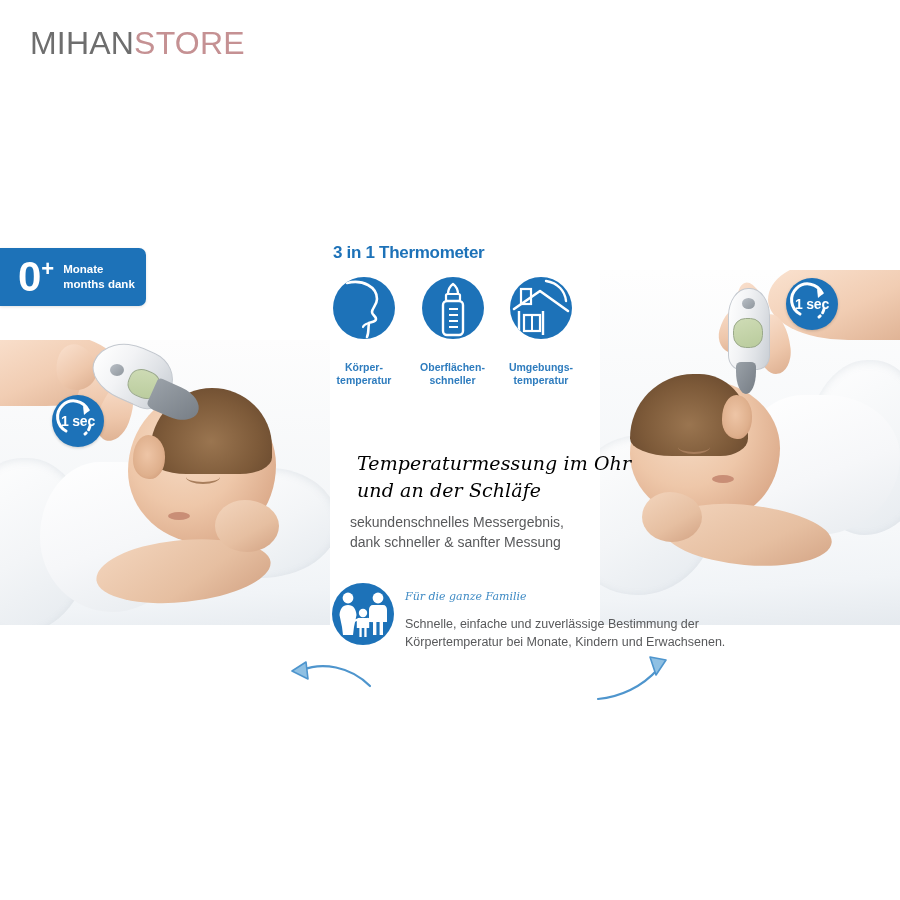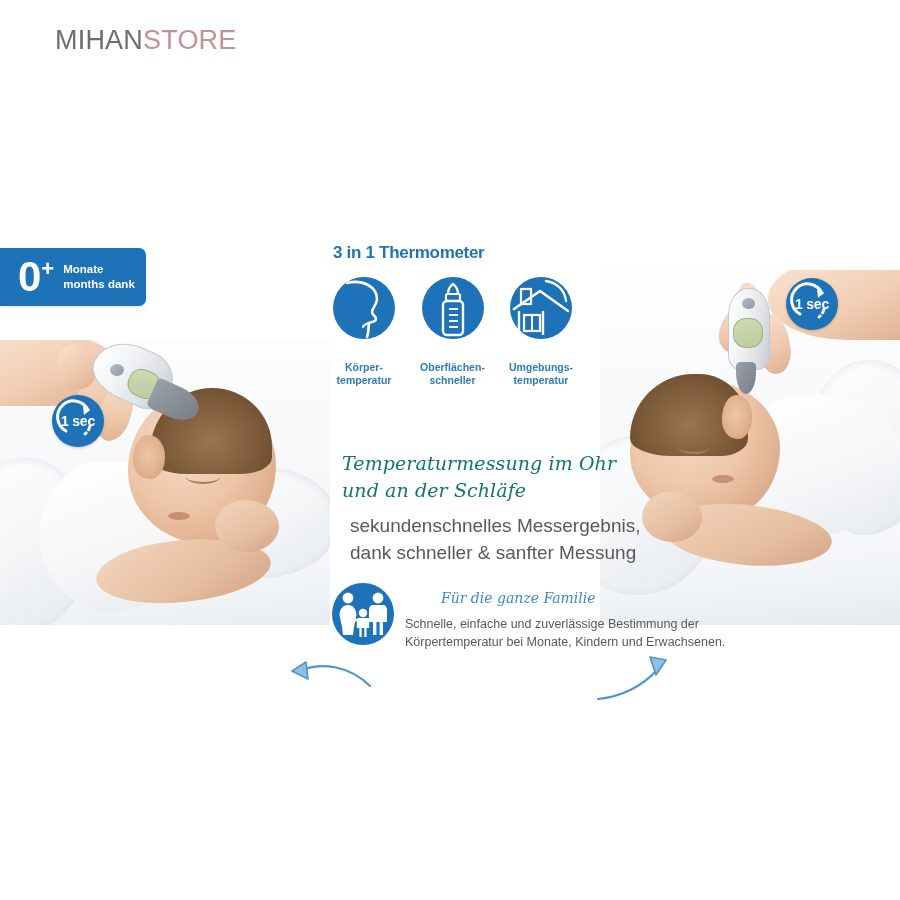"MIHANSTORE" #brand-logo { font-size: 27px -> 32px; margin-left: 25px -> none }
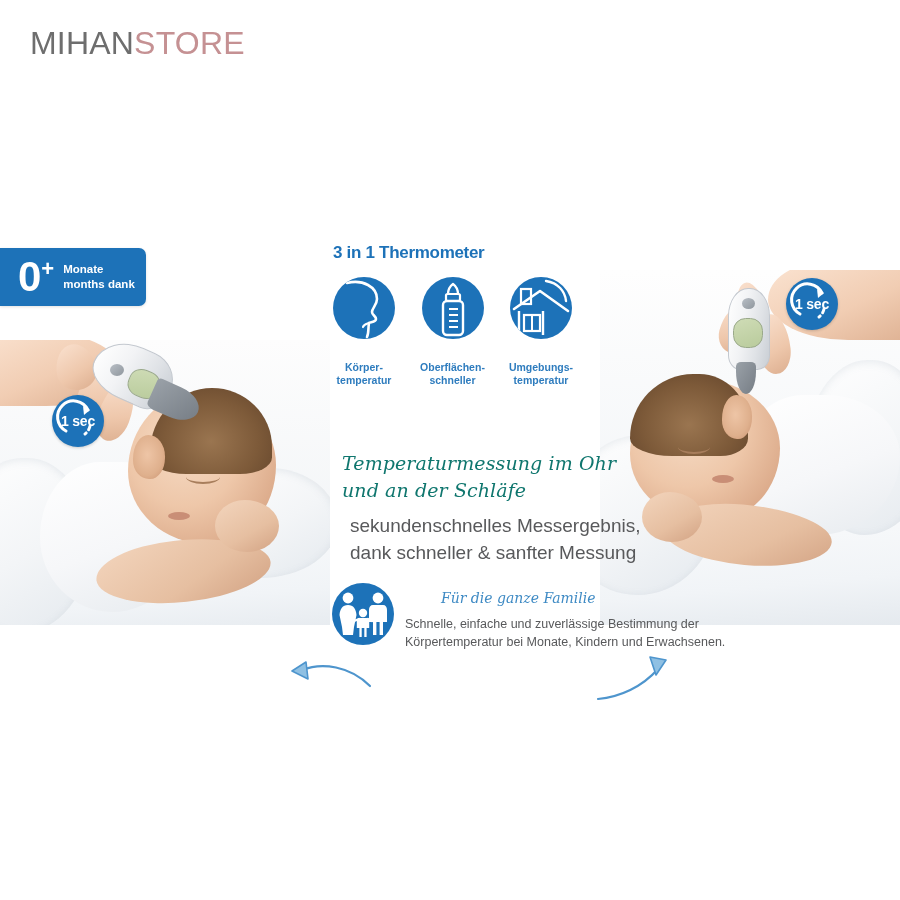"Temperaturmessung im Ohr" #callout-script { color: #0f766e -> #000000; left: 342px -> 357px }
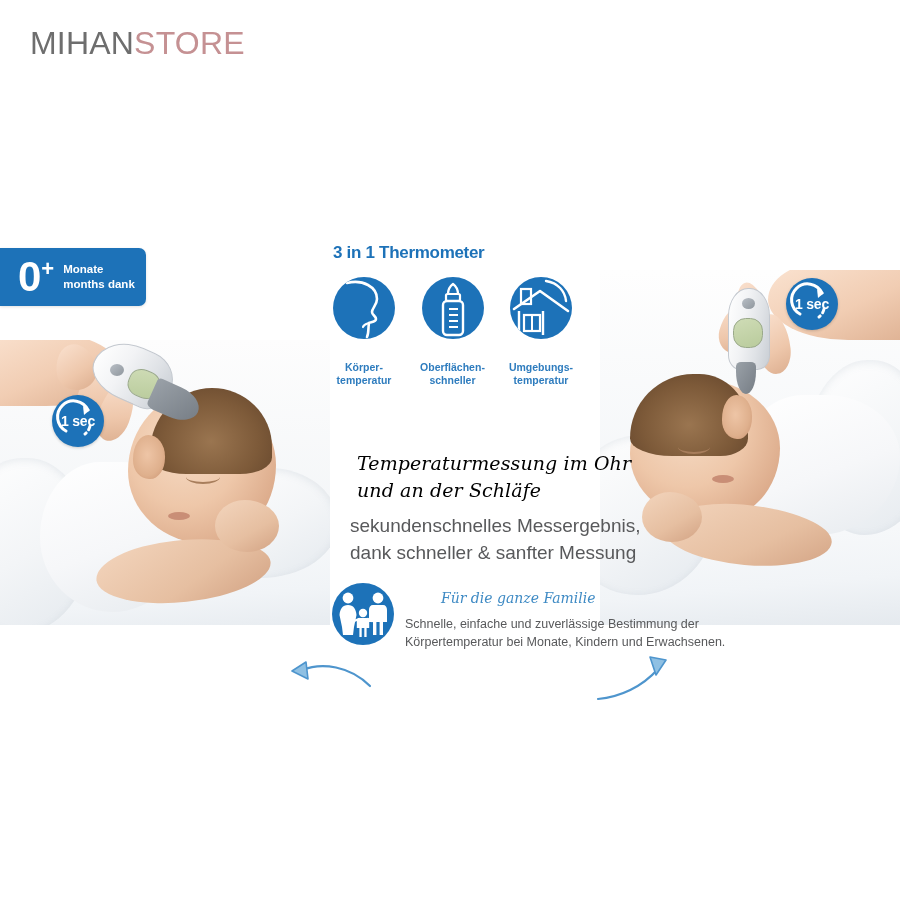"sekundenschnelles Messergebnis," #callout-sub { font-size: 19px -> 14px }
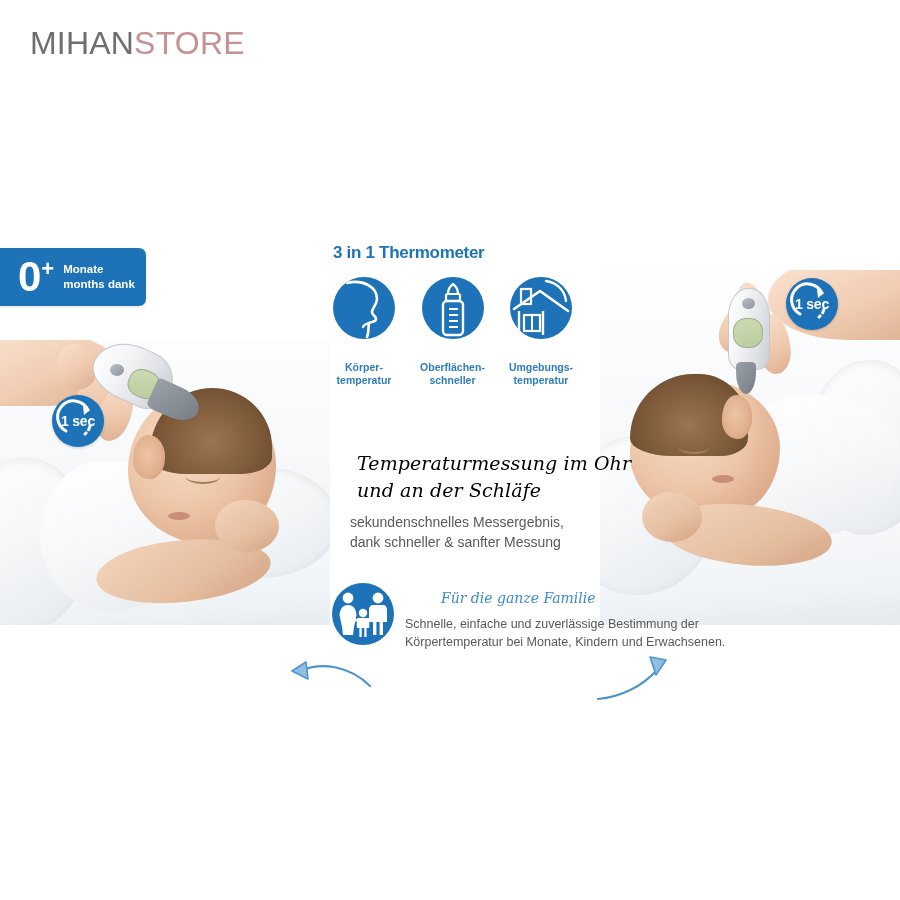"Für die ganze Familie" #family-title { font-size: 14px -> 11px; margin-left: 36px -> none }
